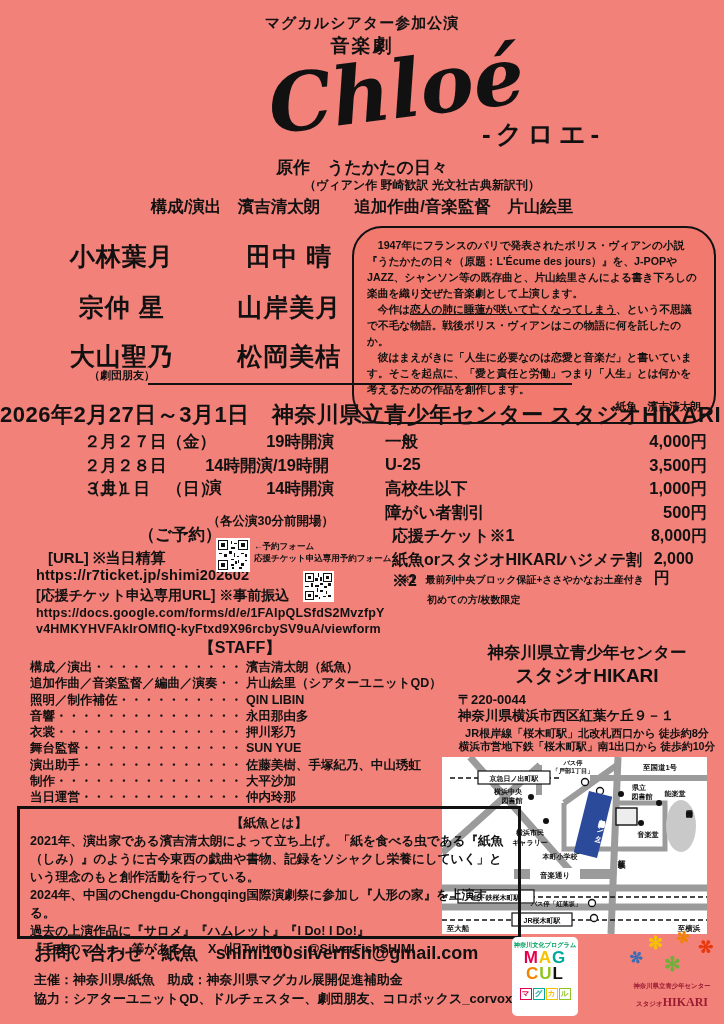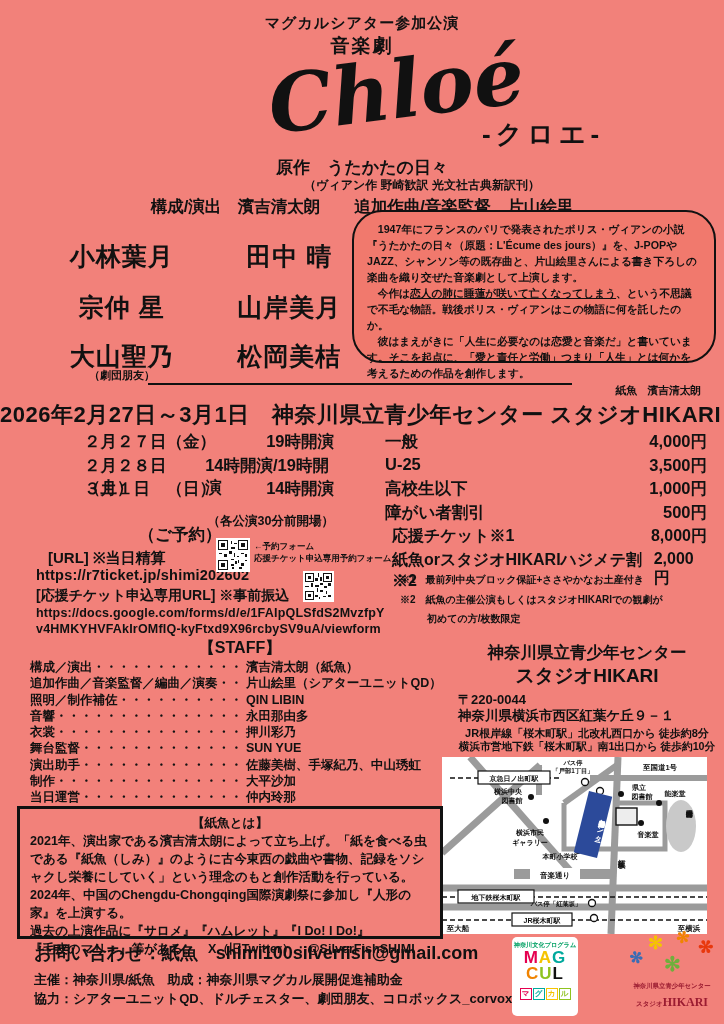"1947年にフランスのパリで発表されたボリス・ヴィアンの小説『うたかたの日々（原" .synbox { height: 153px -> 198px; top: 210px -> 226px }
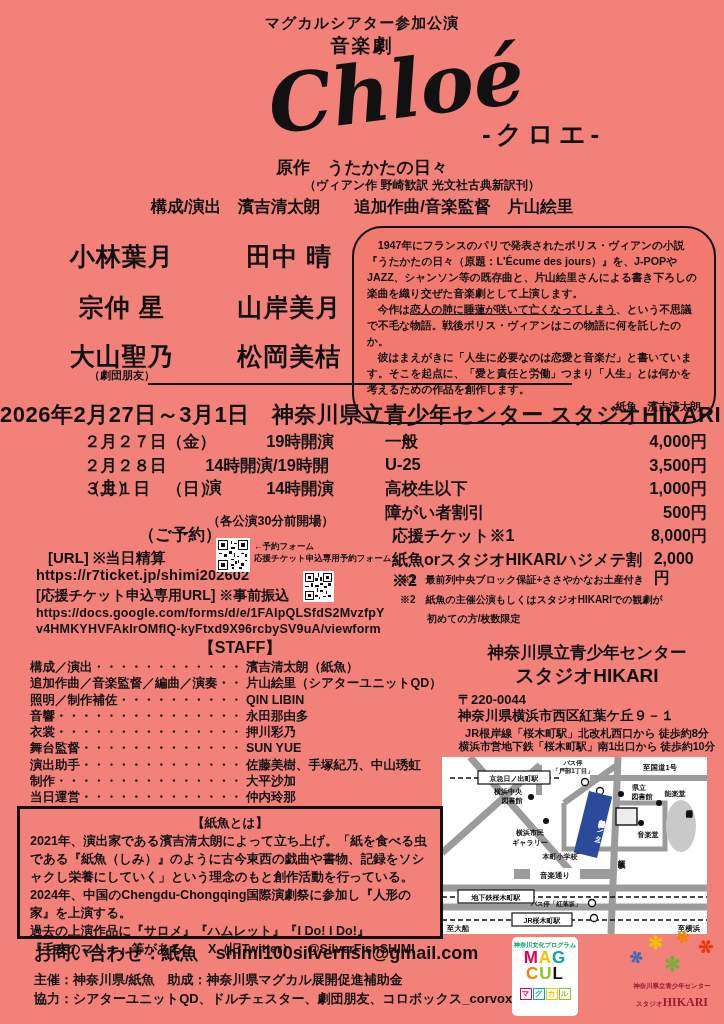"※2 紙魚の主催公演もしくはスタジオHIKARIでの観劇が" div { html: <div>※2 紙魚の主催公演もしくはスタジオHIKARIでの観劇が</div> -> none }
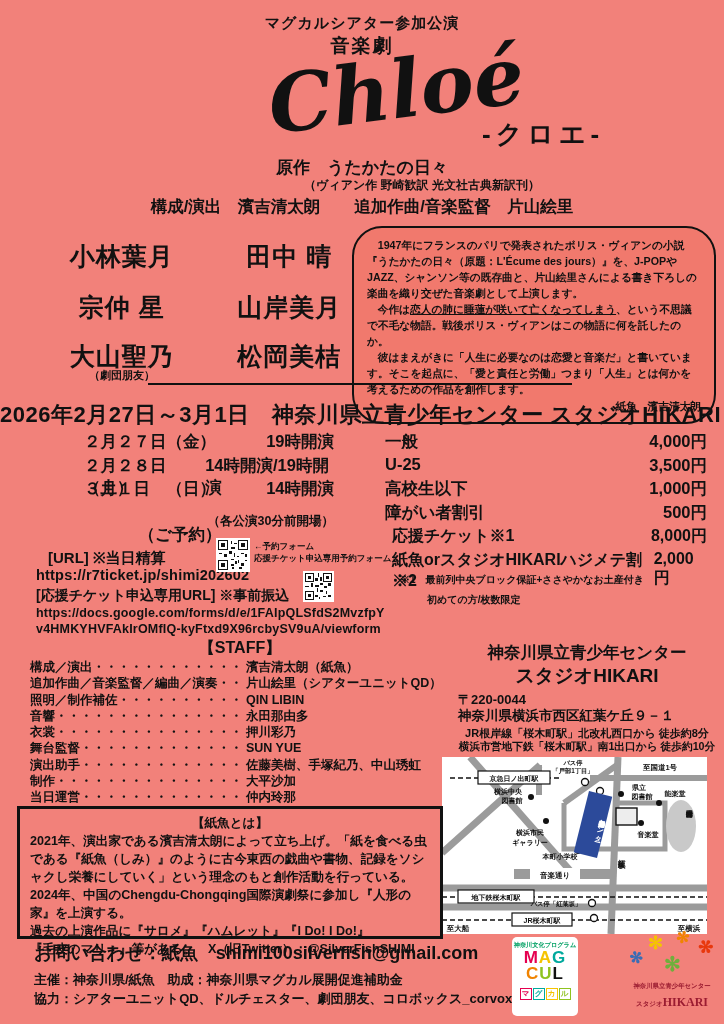"【紙魚とは】" .aboutbox { width: 426px -> 504px }
